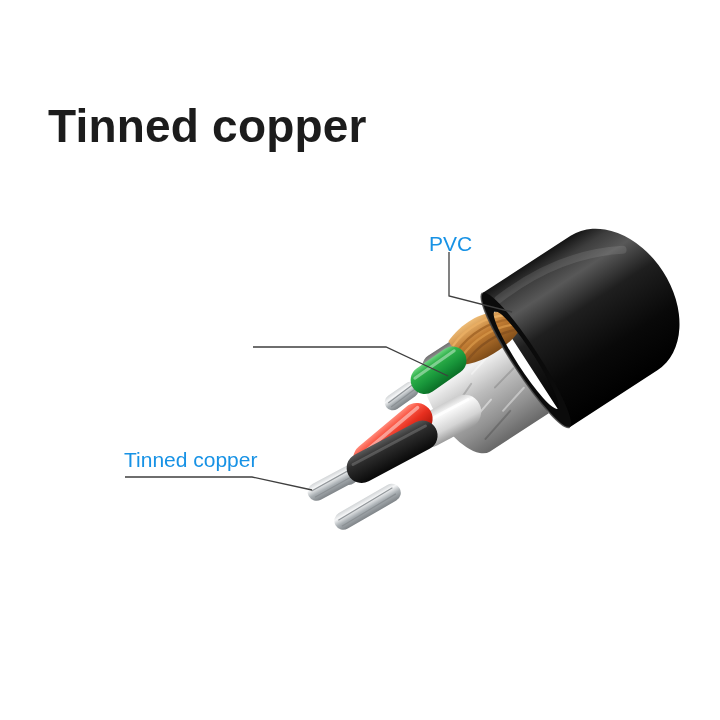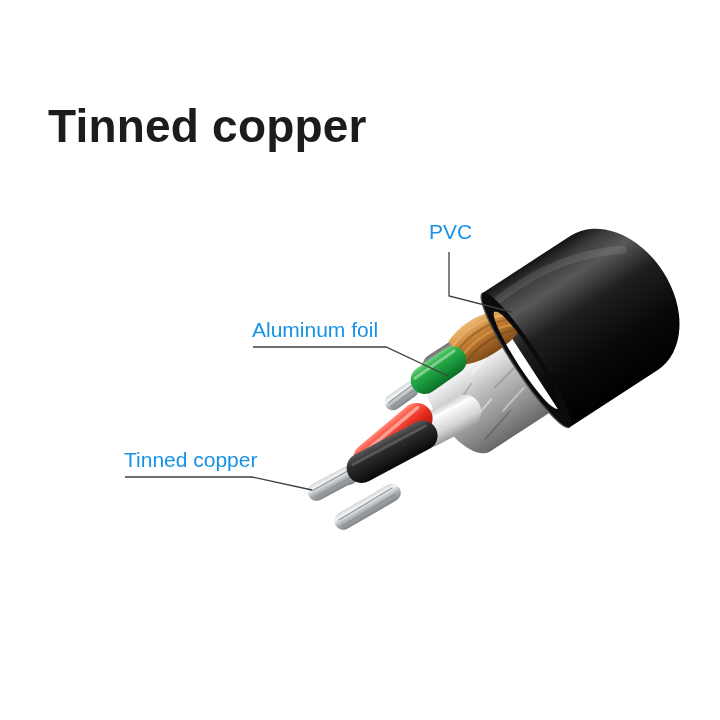"PVC" .callout.pvc { top: 220px -> 232px }
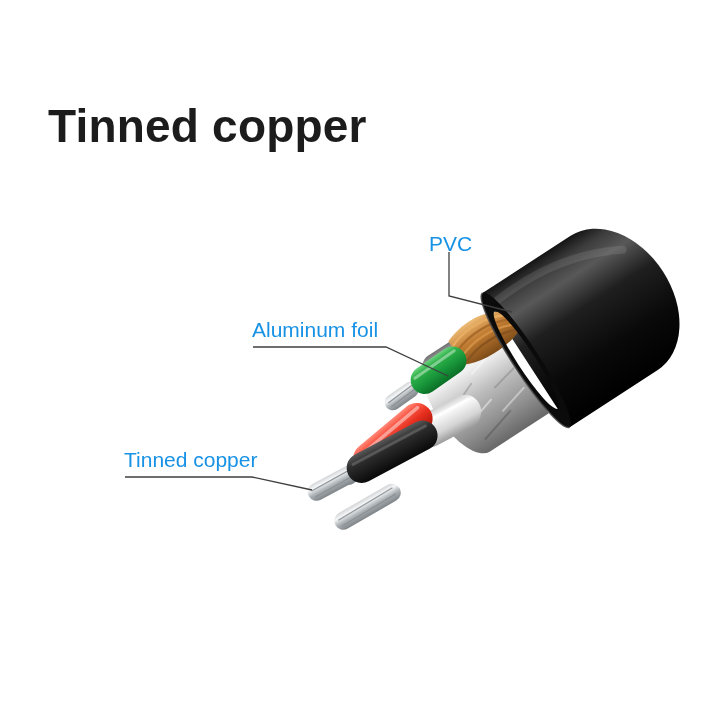"Aluminum foil" div.callout { html: <div>Aluminum foil</div> -> none }
